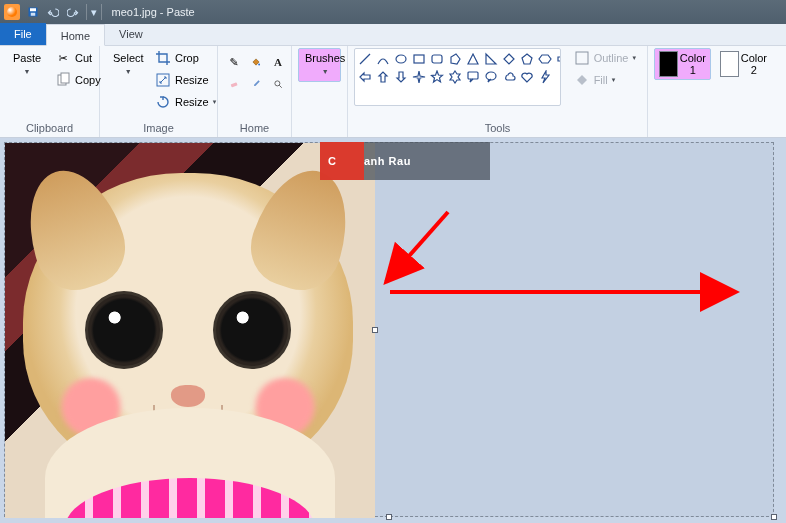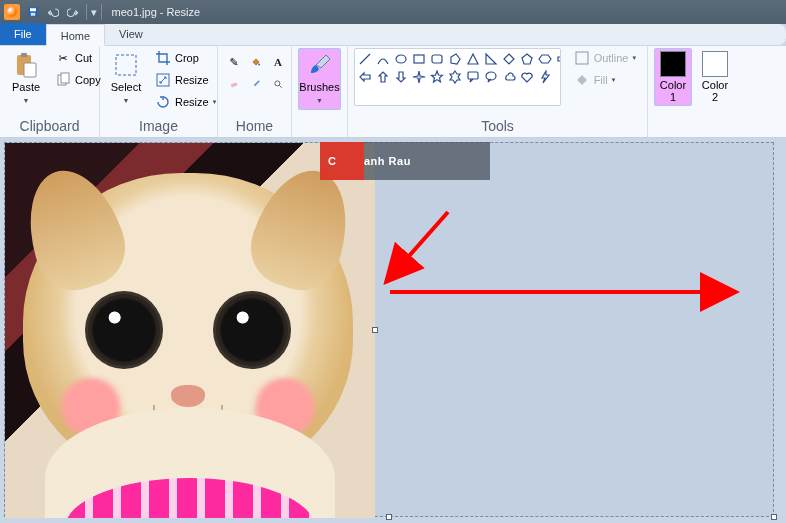"meo1.jpg - Resize" div.doc-title { text: Resize -> Paste }
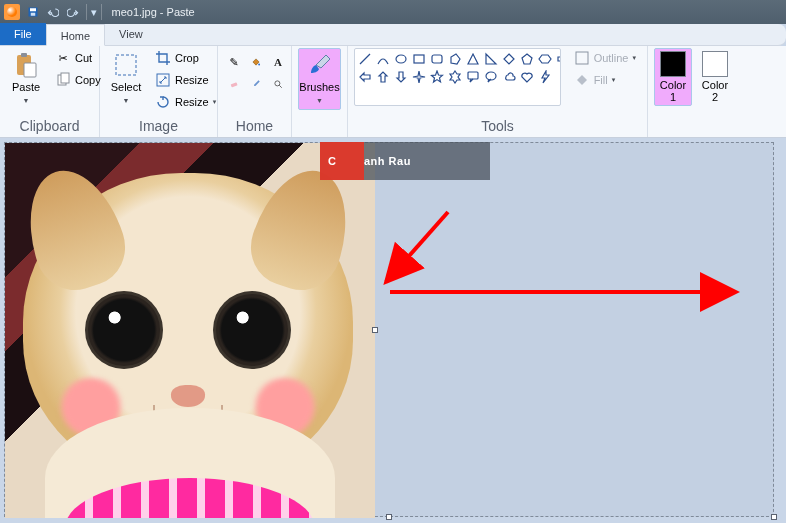"File" .tabs { border-radius: 8px -> none }
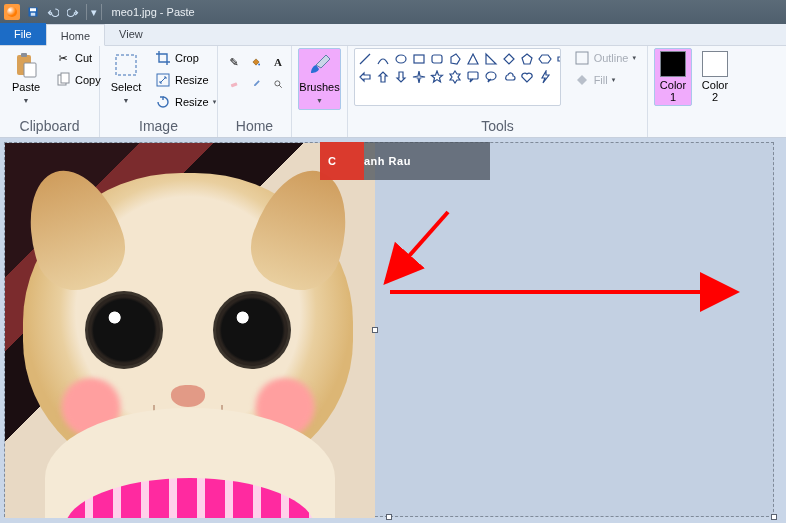"Paste" .bigbtn { flex-direction: column -> none }
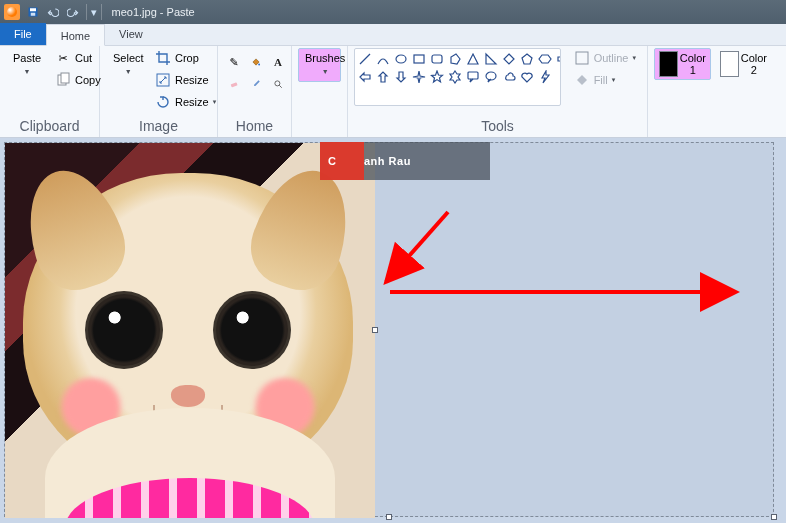"Clipboard" .group-label { font-size: 14px -> 11px }
